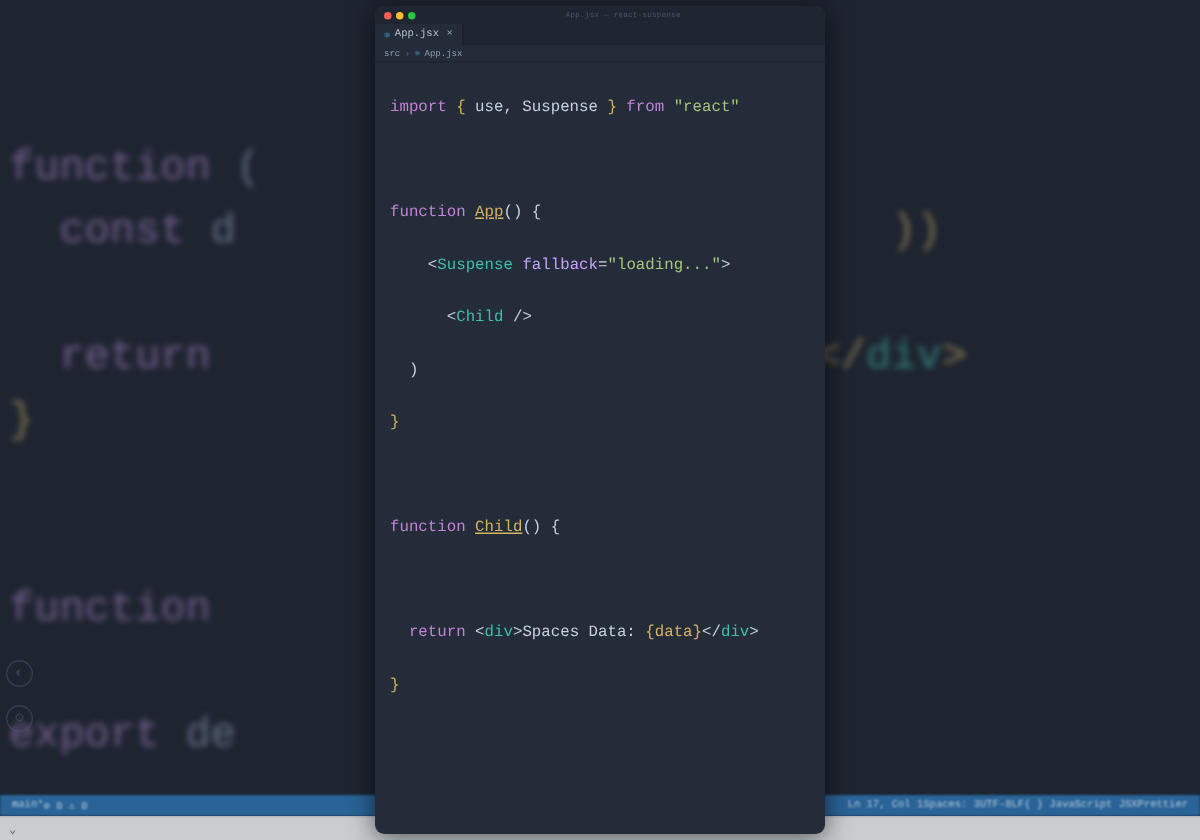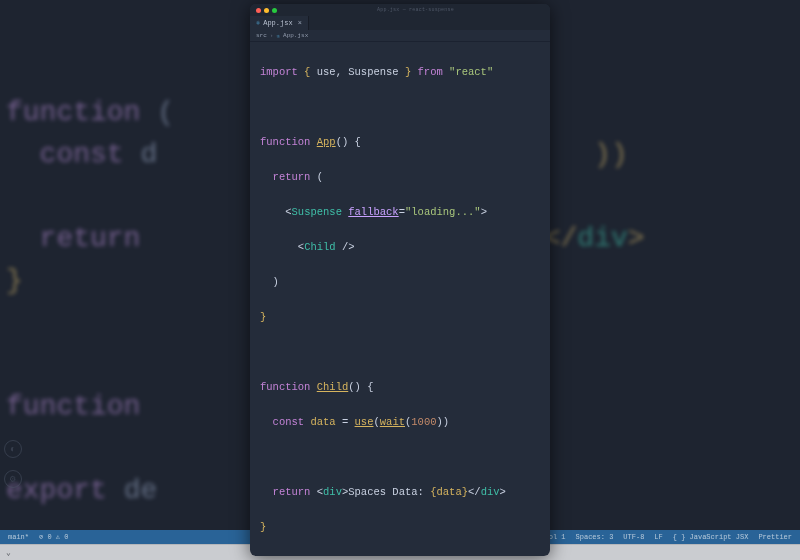"return (" span.ln { html: <span> <span>return</span><span> (</span></span> -> none }
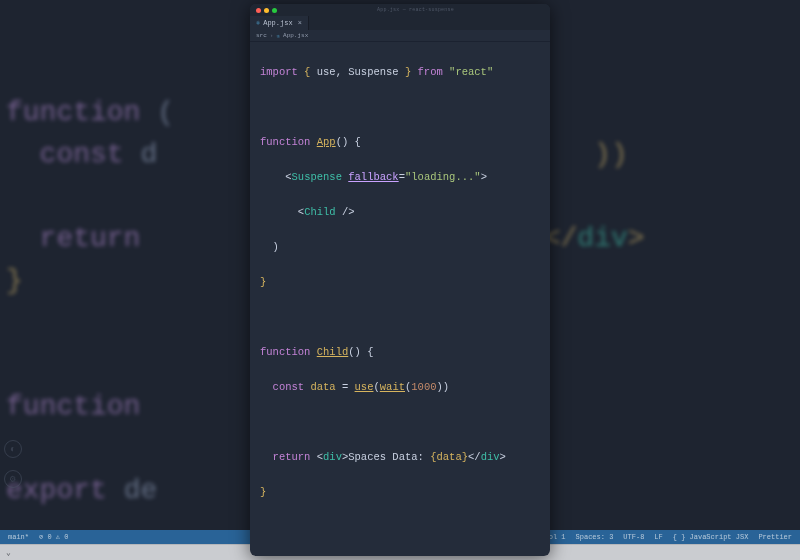"fallback" .attr { text-decoration: underline -> none }
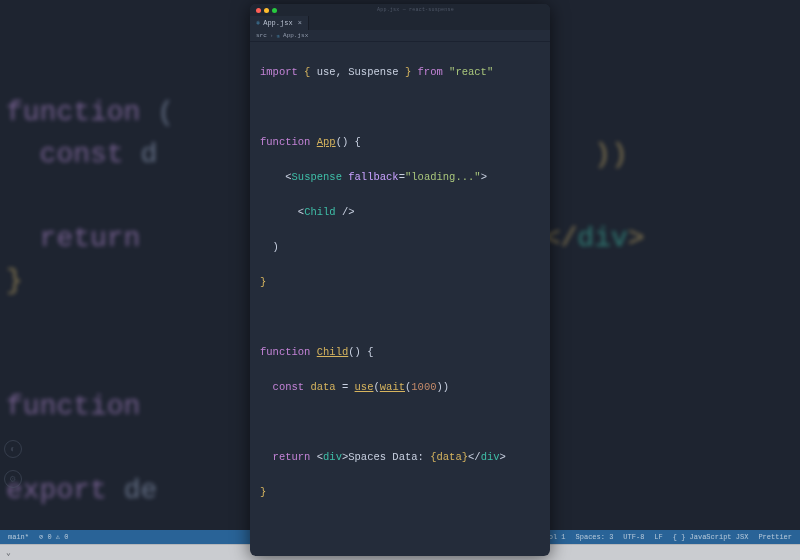"const data = use(wait(1000))" span.ln { html: <span> <span>const</span><span> </span><span>data</span><span> = </span><span>use</span><span>(</span><span>wait</span><span>(</span><span>1000</span><span>))</span></span> -> none }
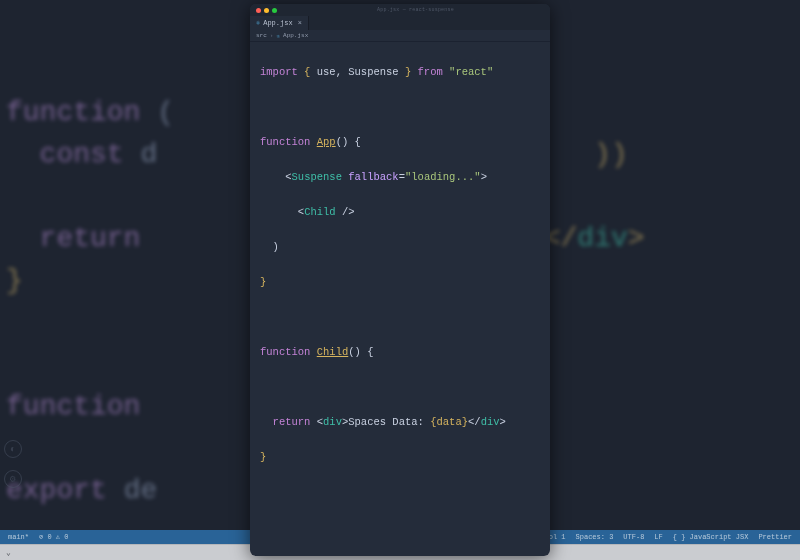"main*" .bg-statusbar .sbg { gap: 10px -> none }
